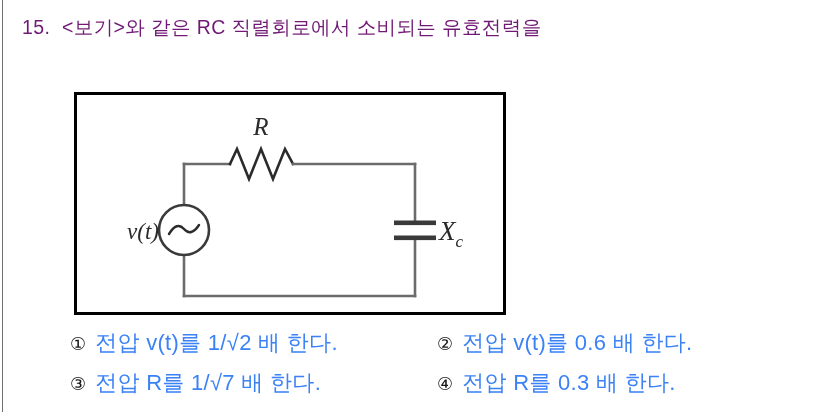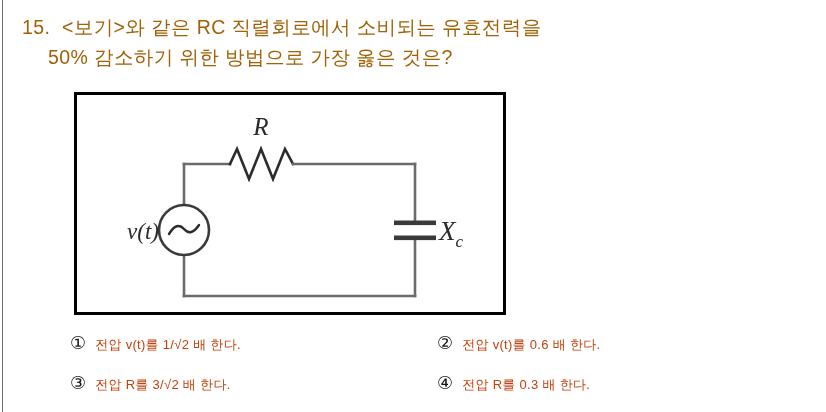"15. <보기>와 같은 RC 직렬회로에서" .q-line { color: #a16207 -> #701a75 }
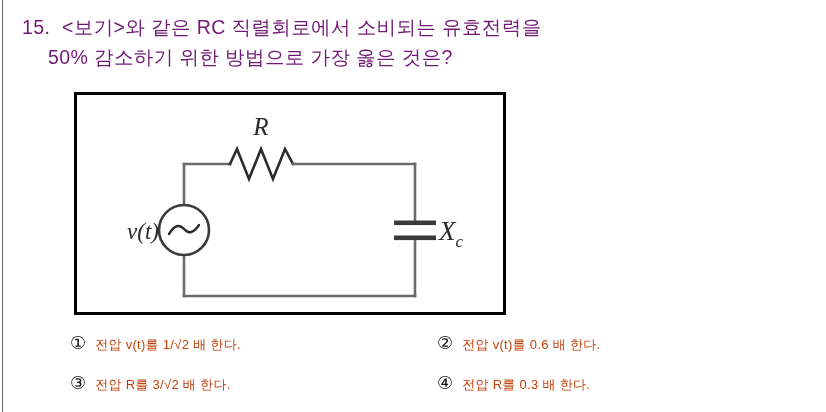"50% 감소하기 위한 방법으로 가장" span.q-line { html: <span>50% 감소하기 위한 방법으로 가장 옳은 것은?</span> -> none }
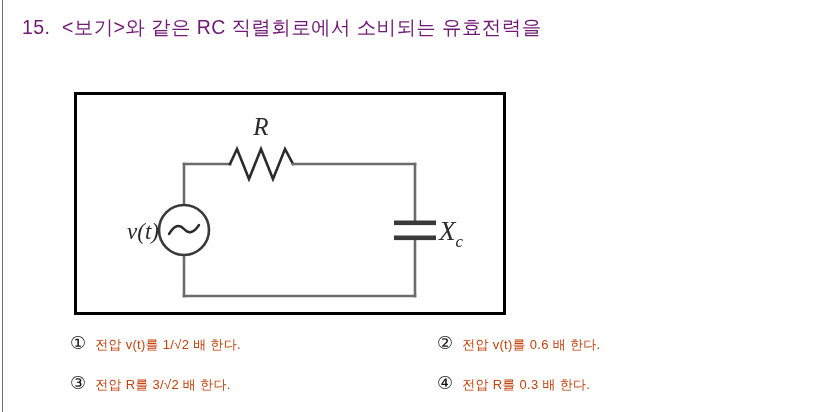"전압 v(t)를 1/√2 배 한다." .opt-text { color: #c2410c -> #3b82f6; font-size: 13px -> 22px }
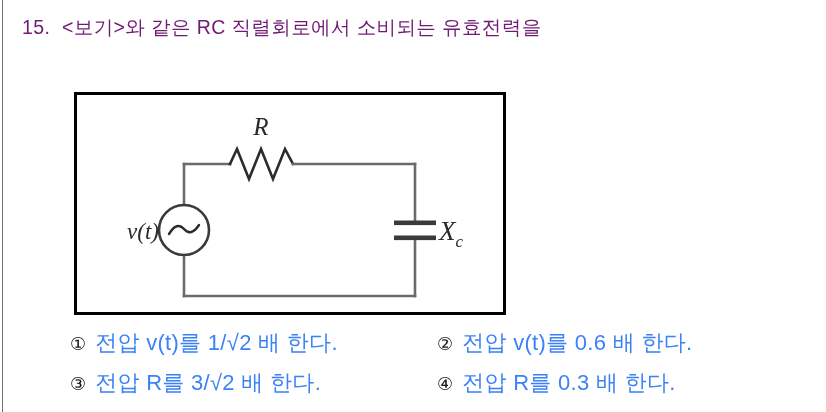"전압 R를 3/√2 배 한다." span.opt-text { text: 3/√2 -> 1/√7 }
